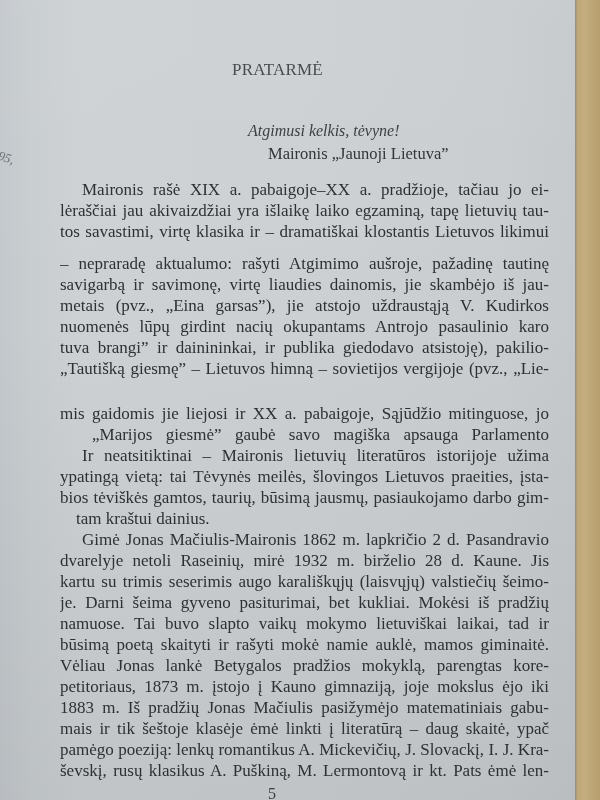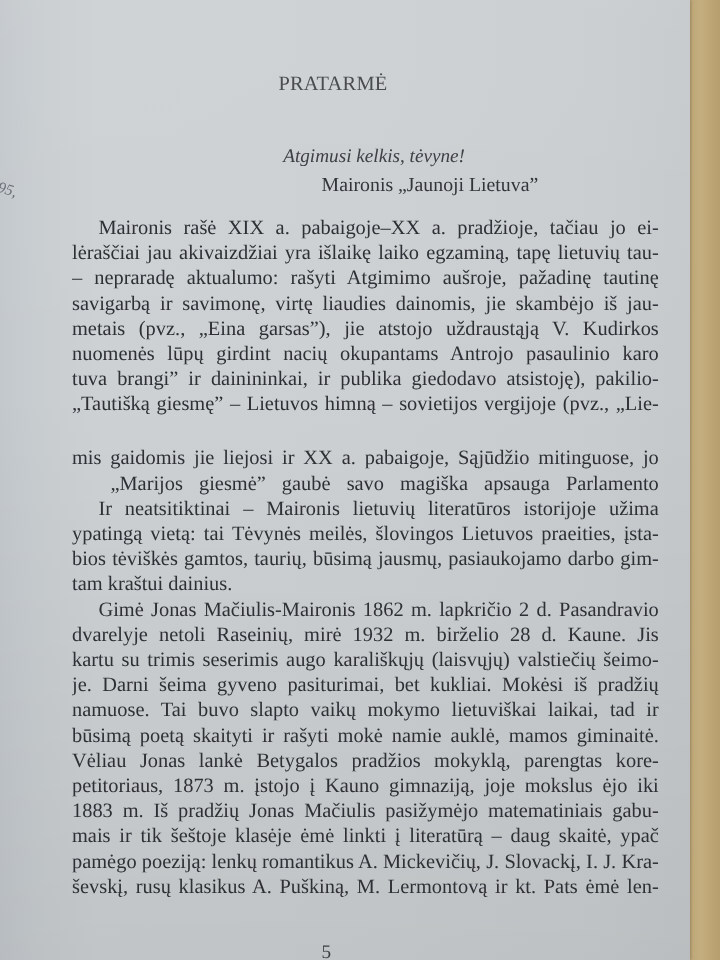"Atgimusi kelkis, tėvyne!" .epi-line { left: 236px -> 248px }
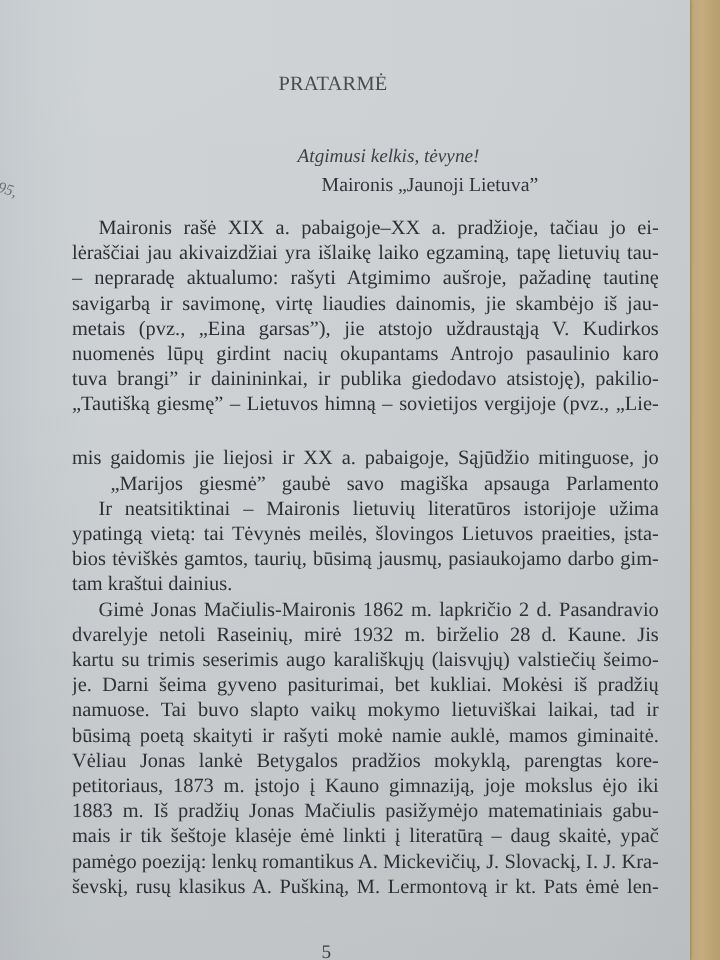"tos savastimi, virtę klasika ir" div.line { html: none -> <div>tos savastimi, virtę klasika ir – dramatiškai klostantis Lietuvos likimui</div> }
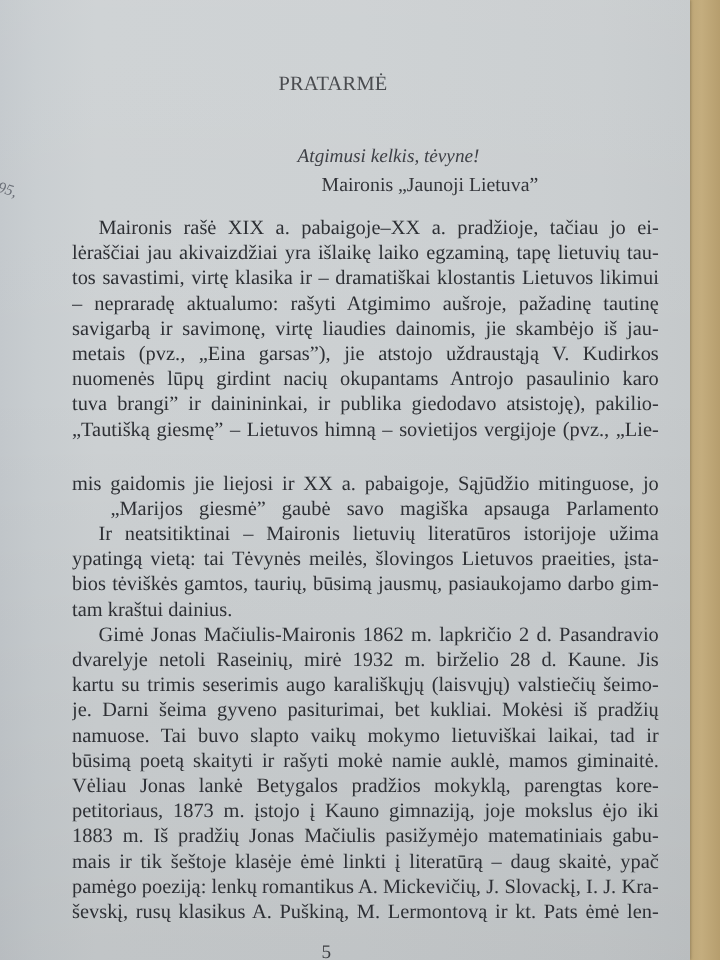"– nepraradę aktualumo: rašyti Atgimimo" div.line { margin-top: none -> 11px }
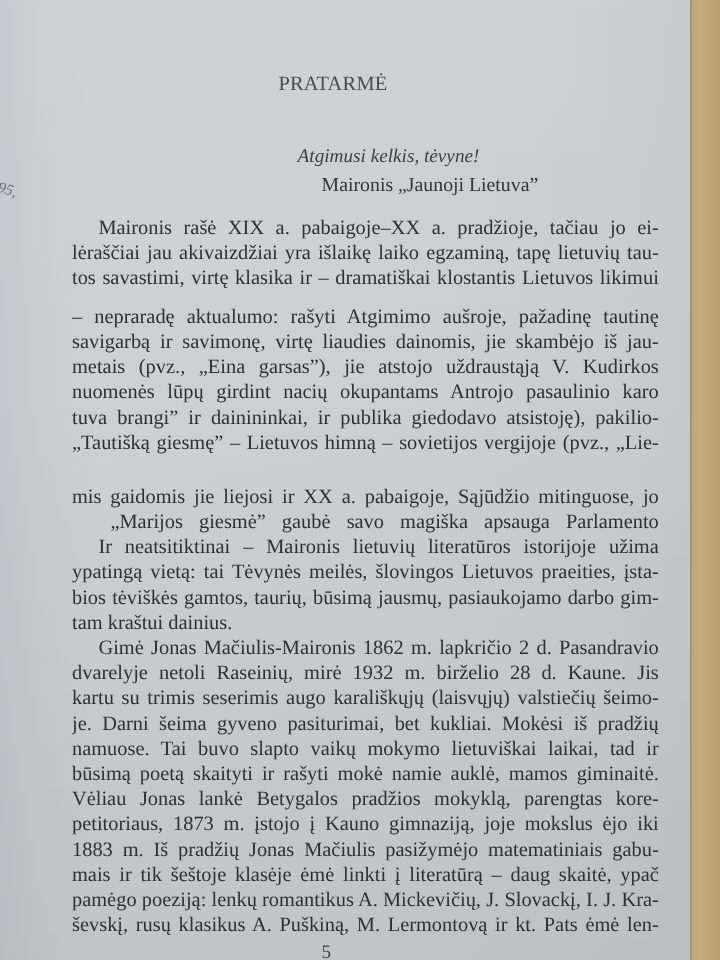"tam kraštui dainius." div.line { margin-left: none -> 16px }
